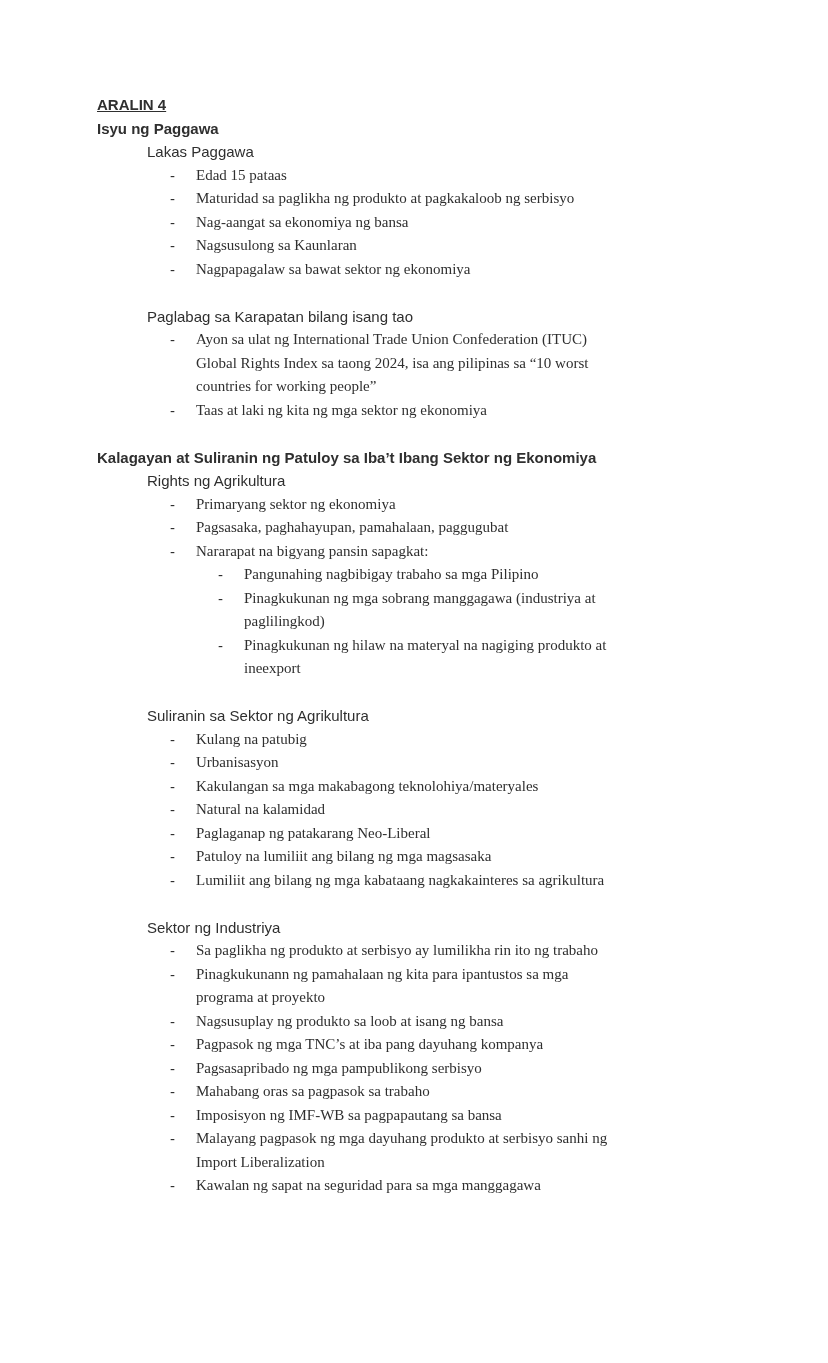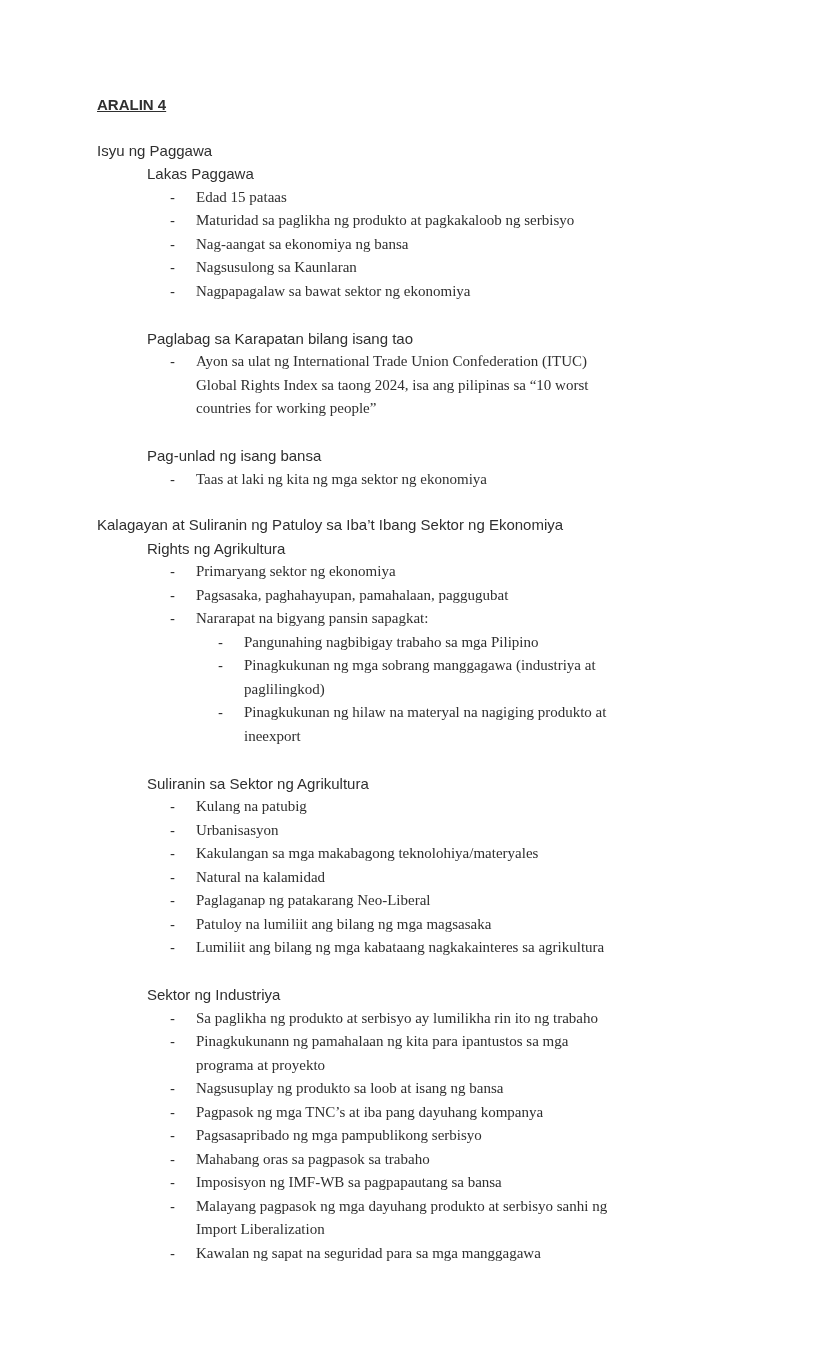"Isyu ng Paggawa" .block.h1 { font-weight: 400 -> 700; margin-top: 22px -> none }
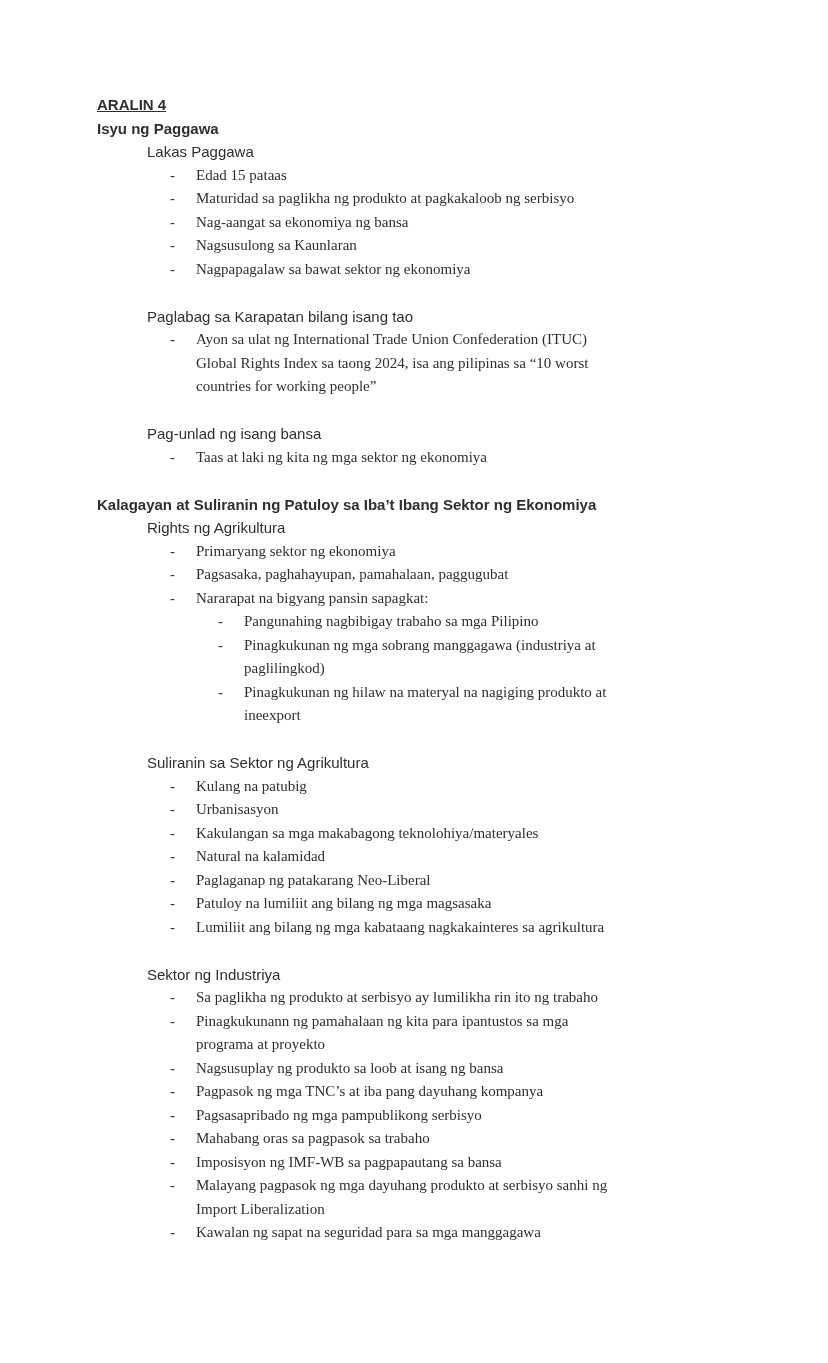"Pag-unlad ng isang bansa" div.block { html: <div>Pag-unlad ng isang bansa</div> -> none }
